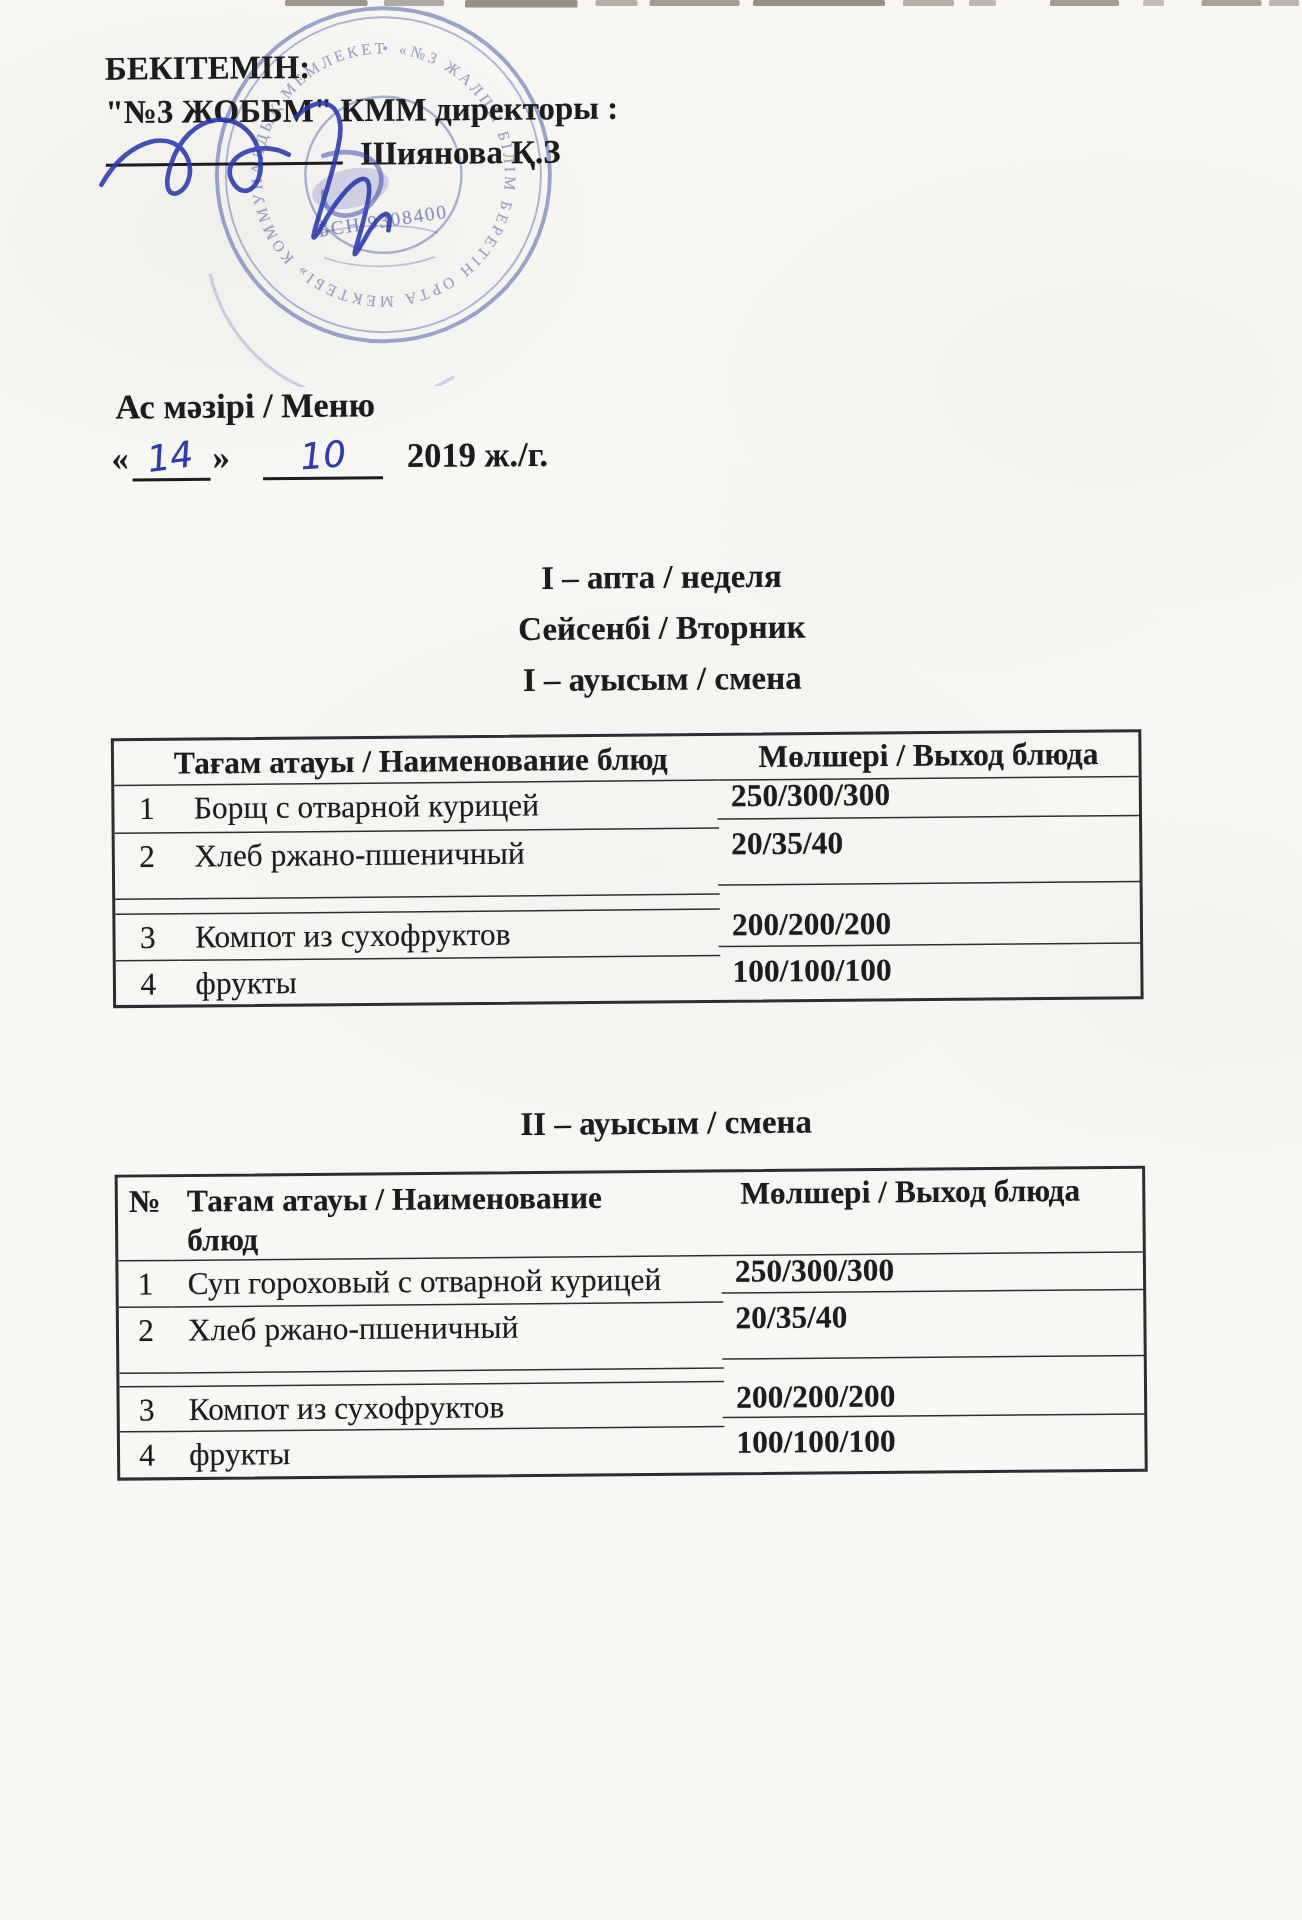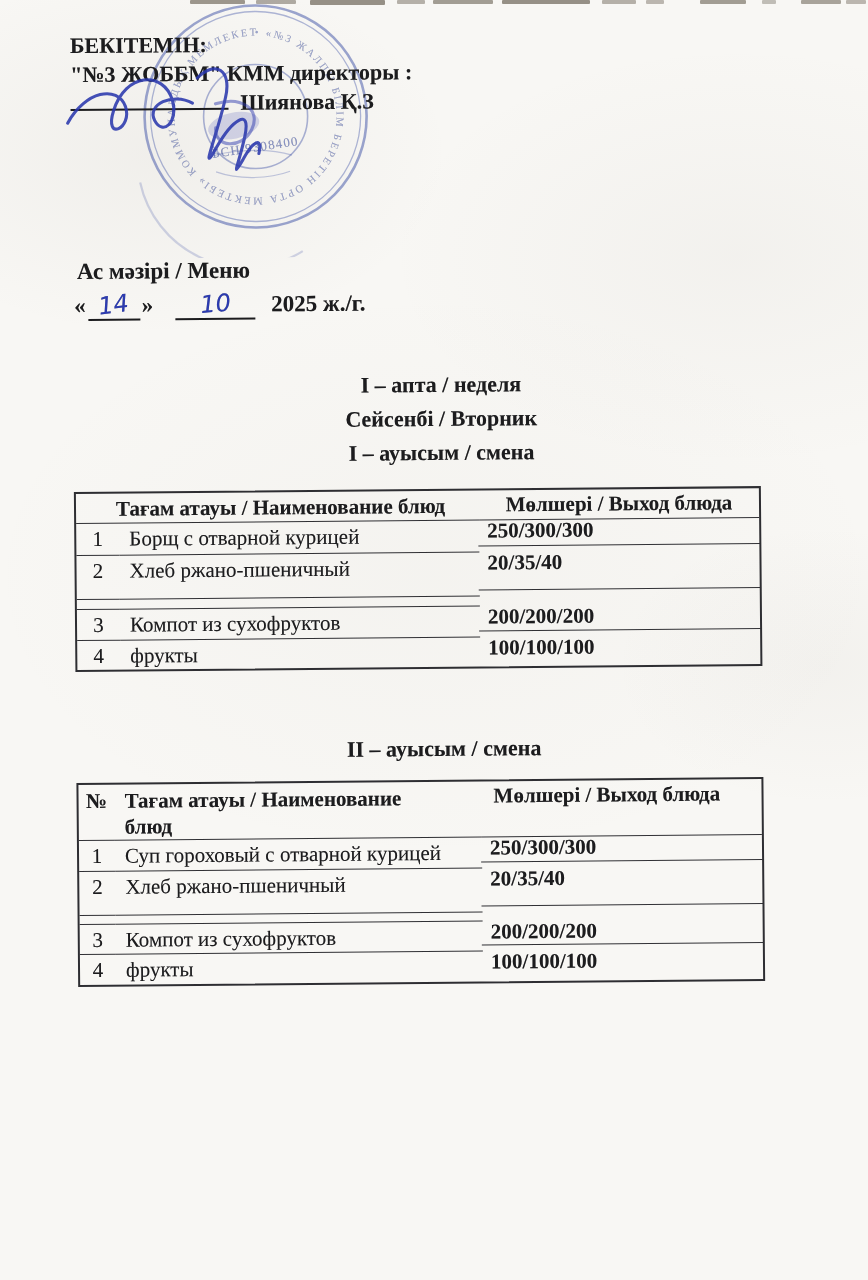"2025 ж./г." span { text: 2025 -> 2019 }
